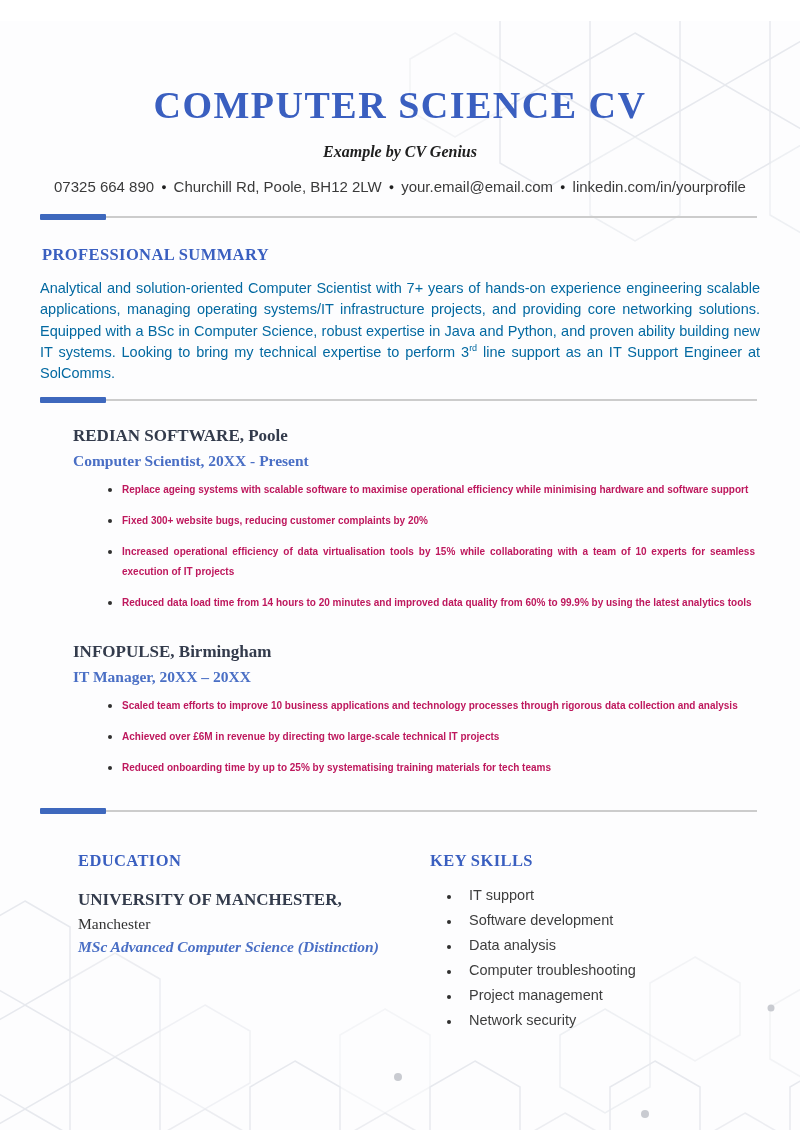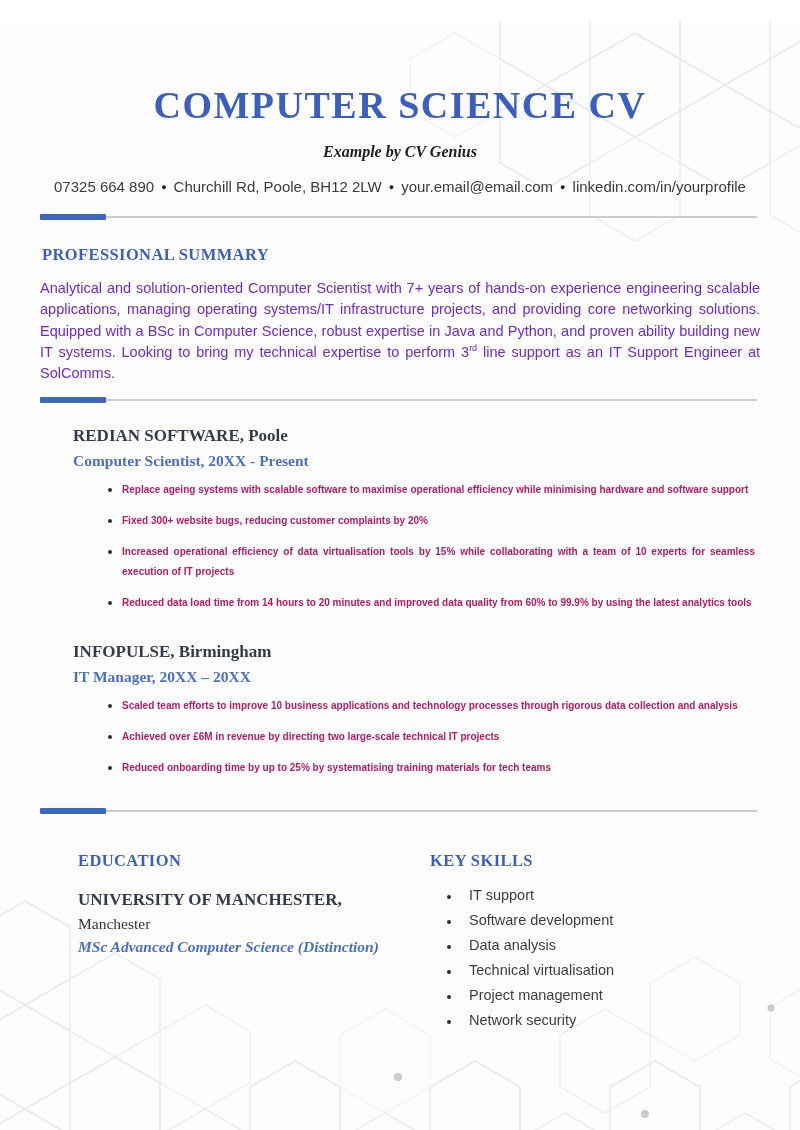"Analytical and solution-oriented" .summary-para { color: #6d28d9 -> #0369a1 }
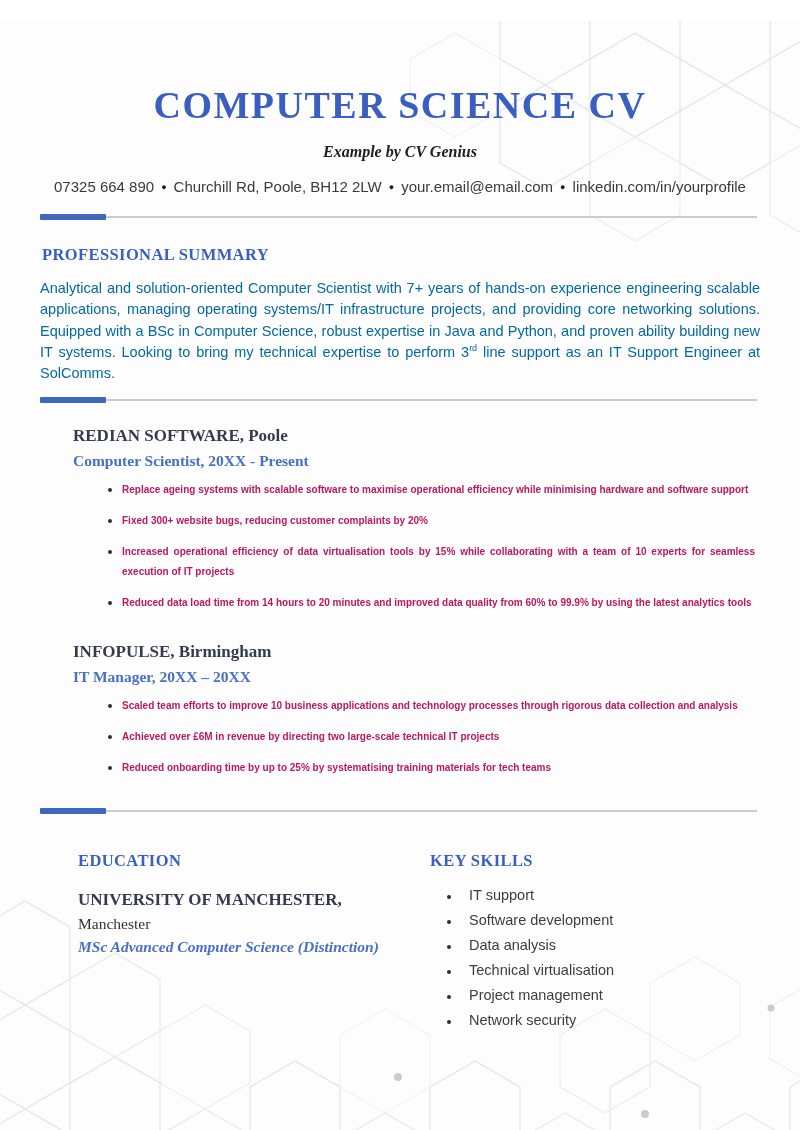"Technical virtualisation" li { text: Technical virtualisation -> Computer troubleshooting }
